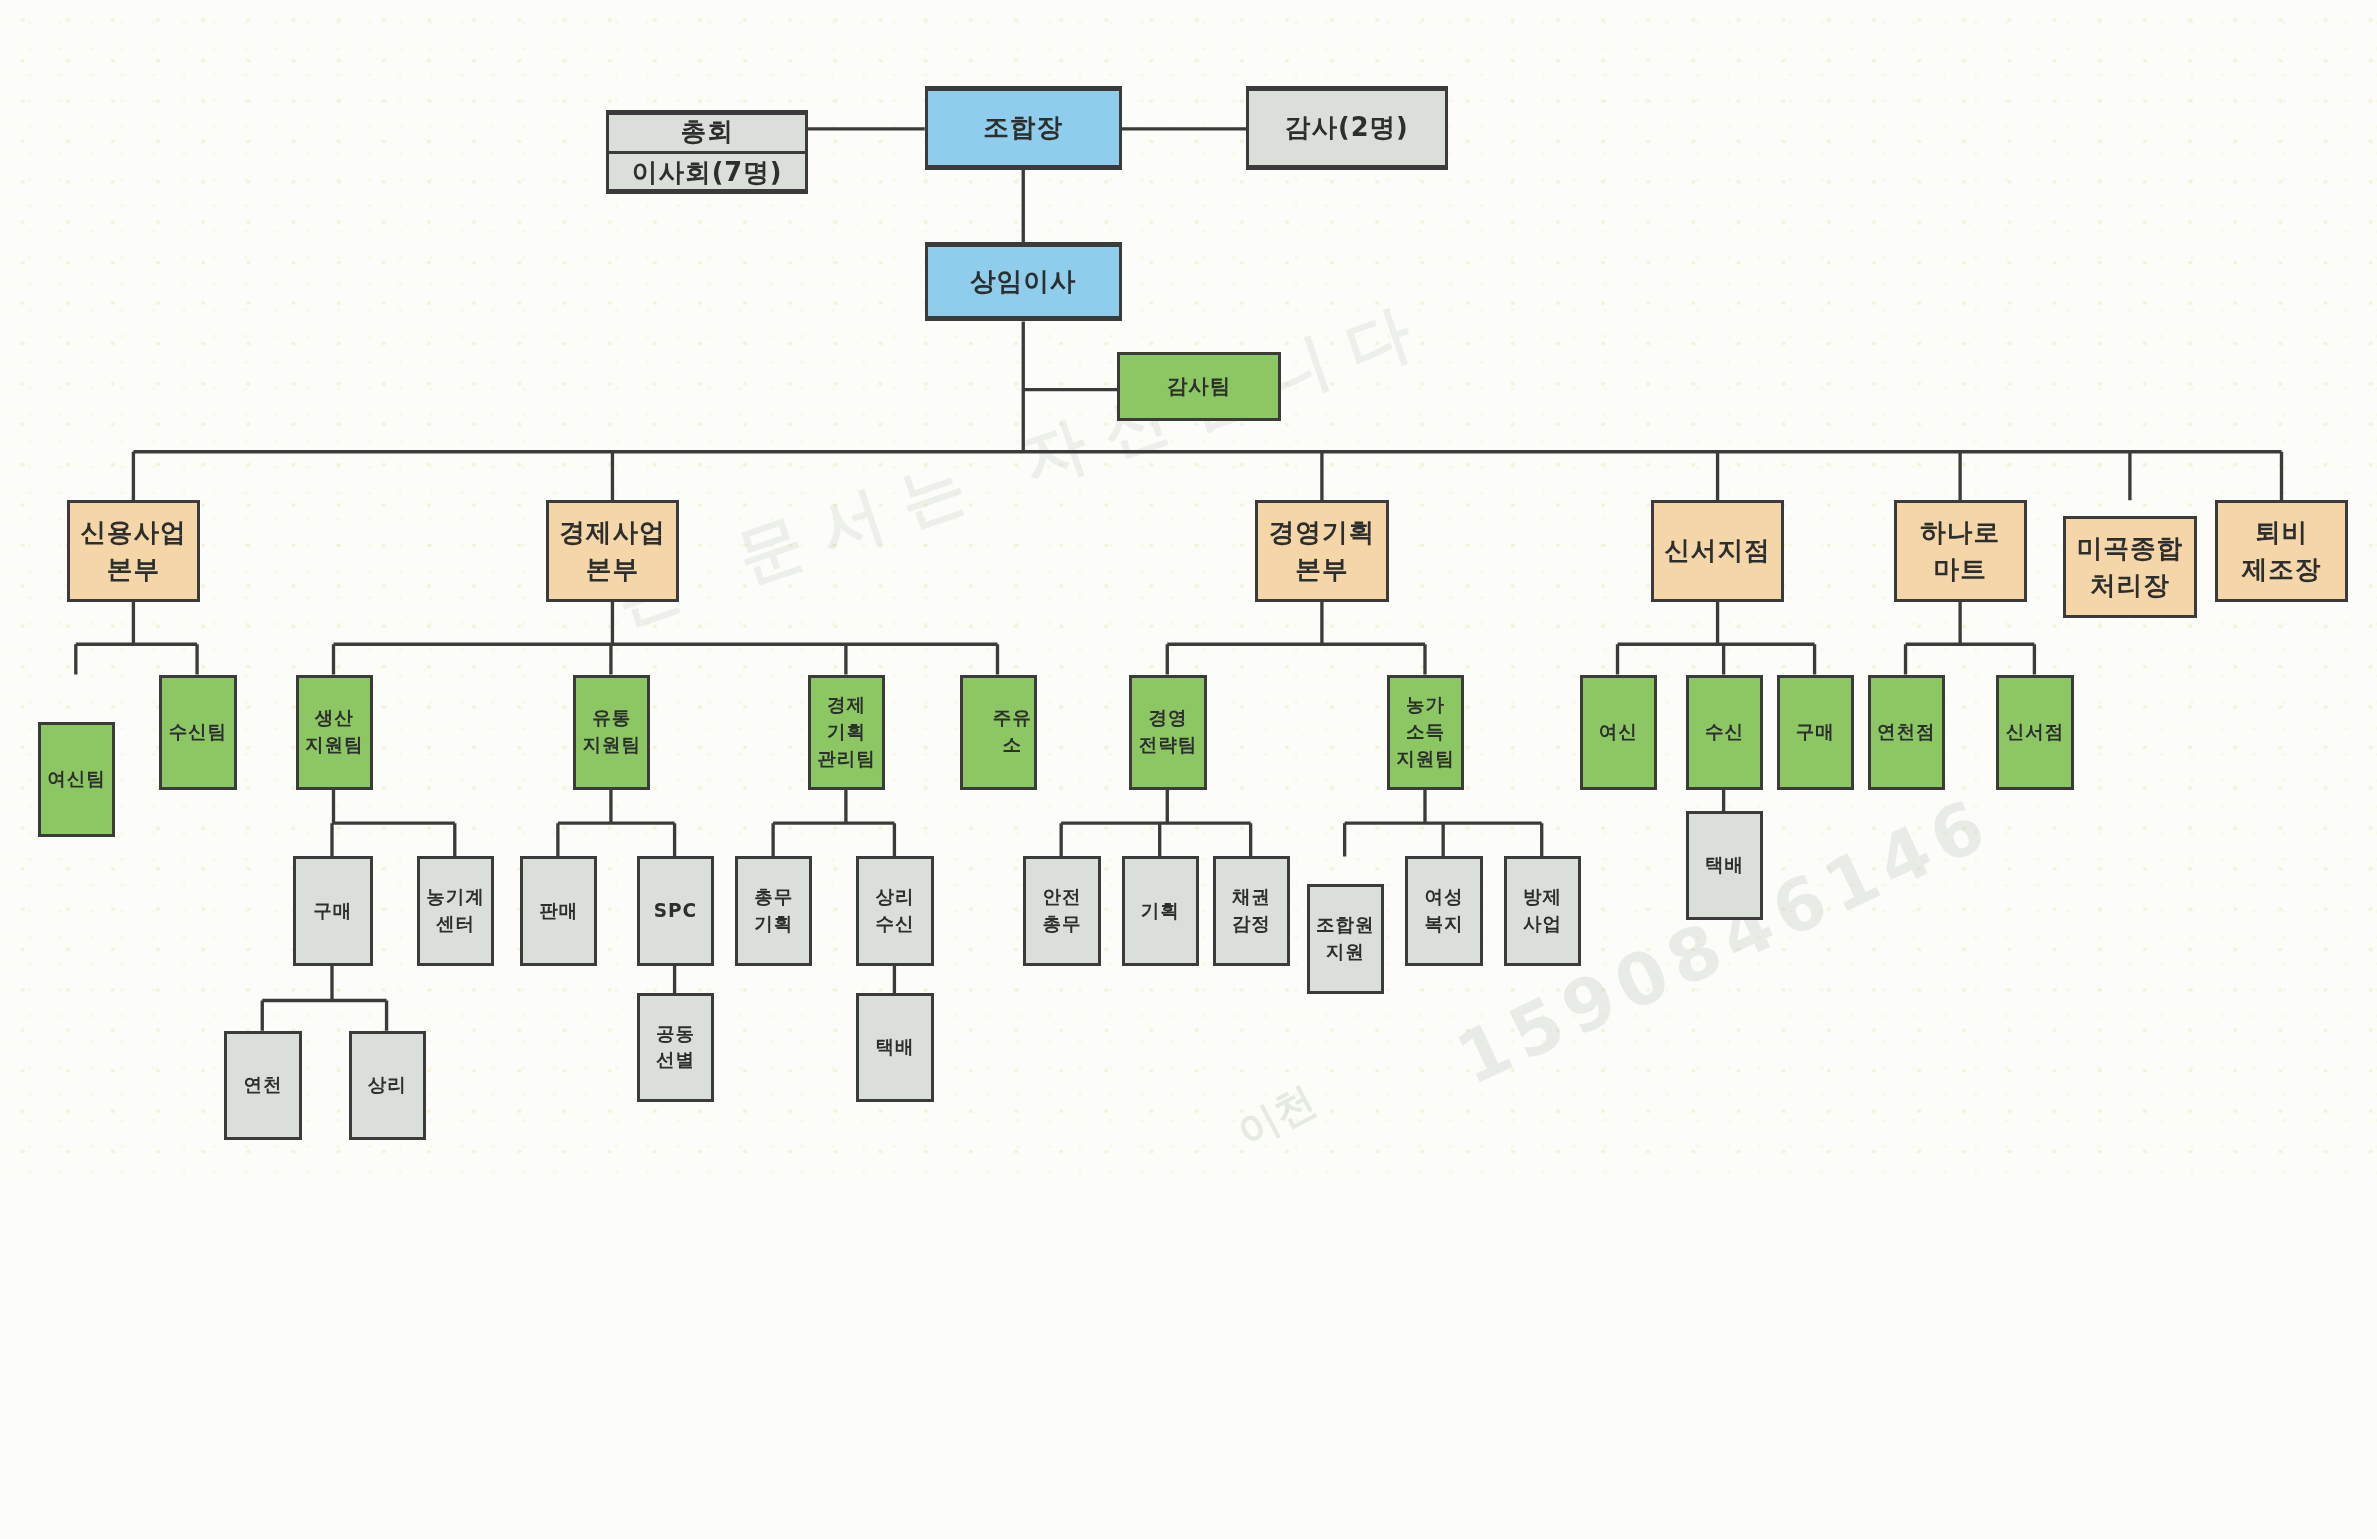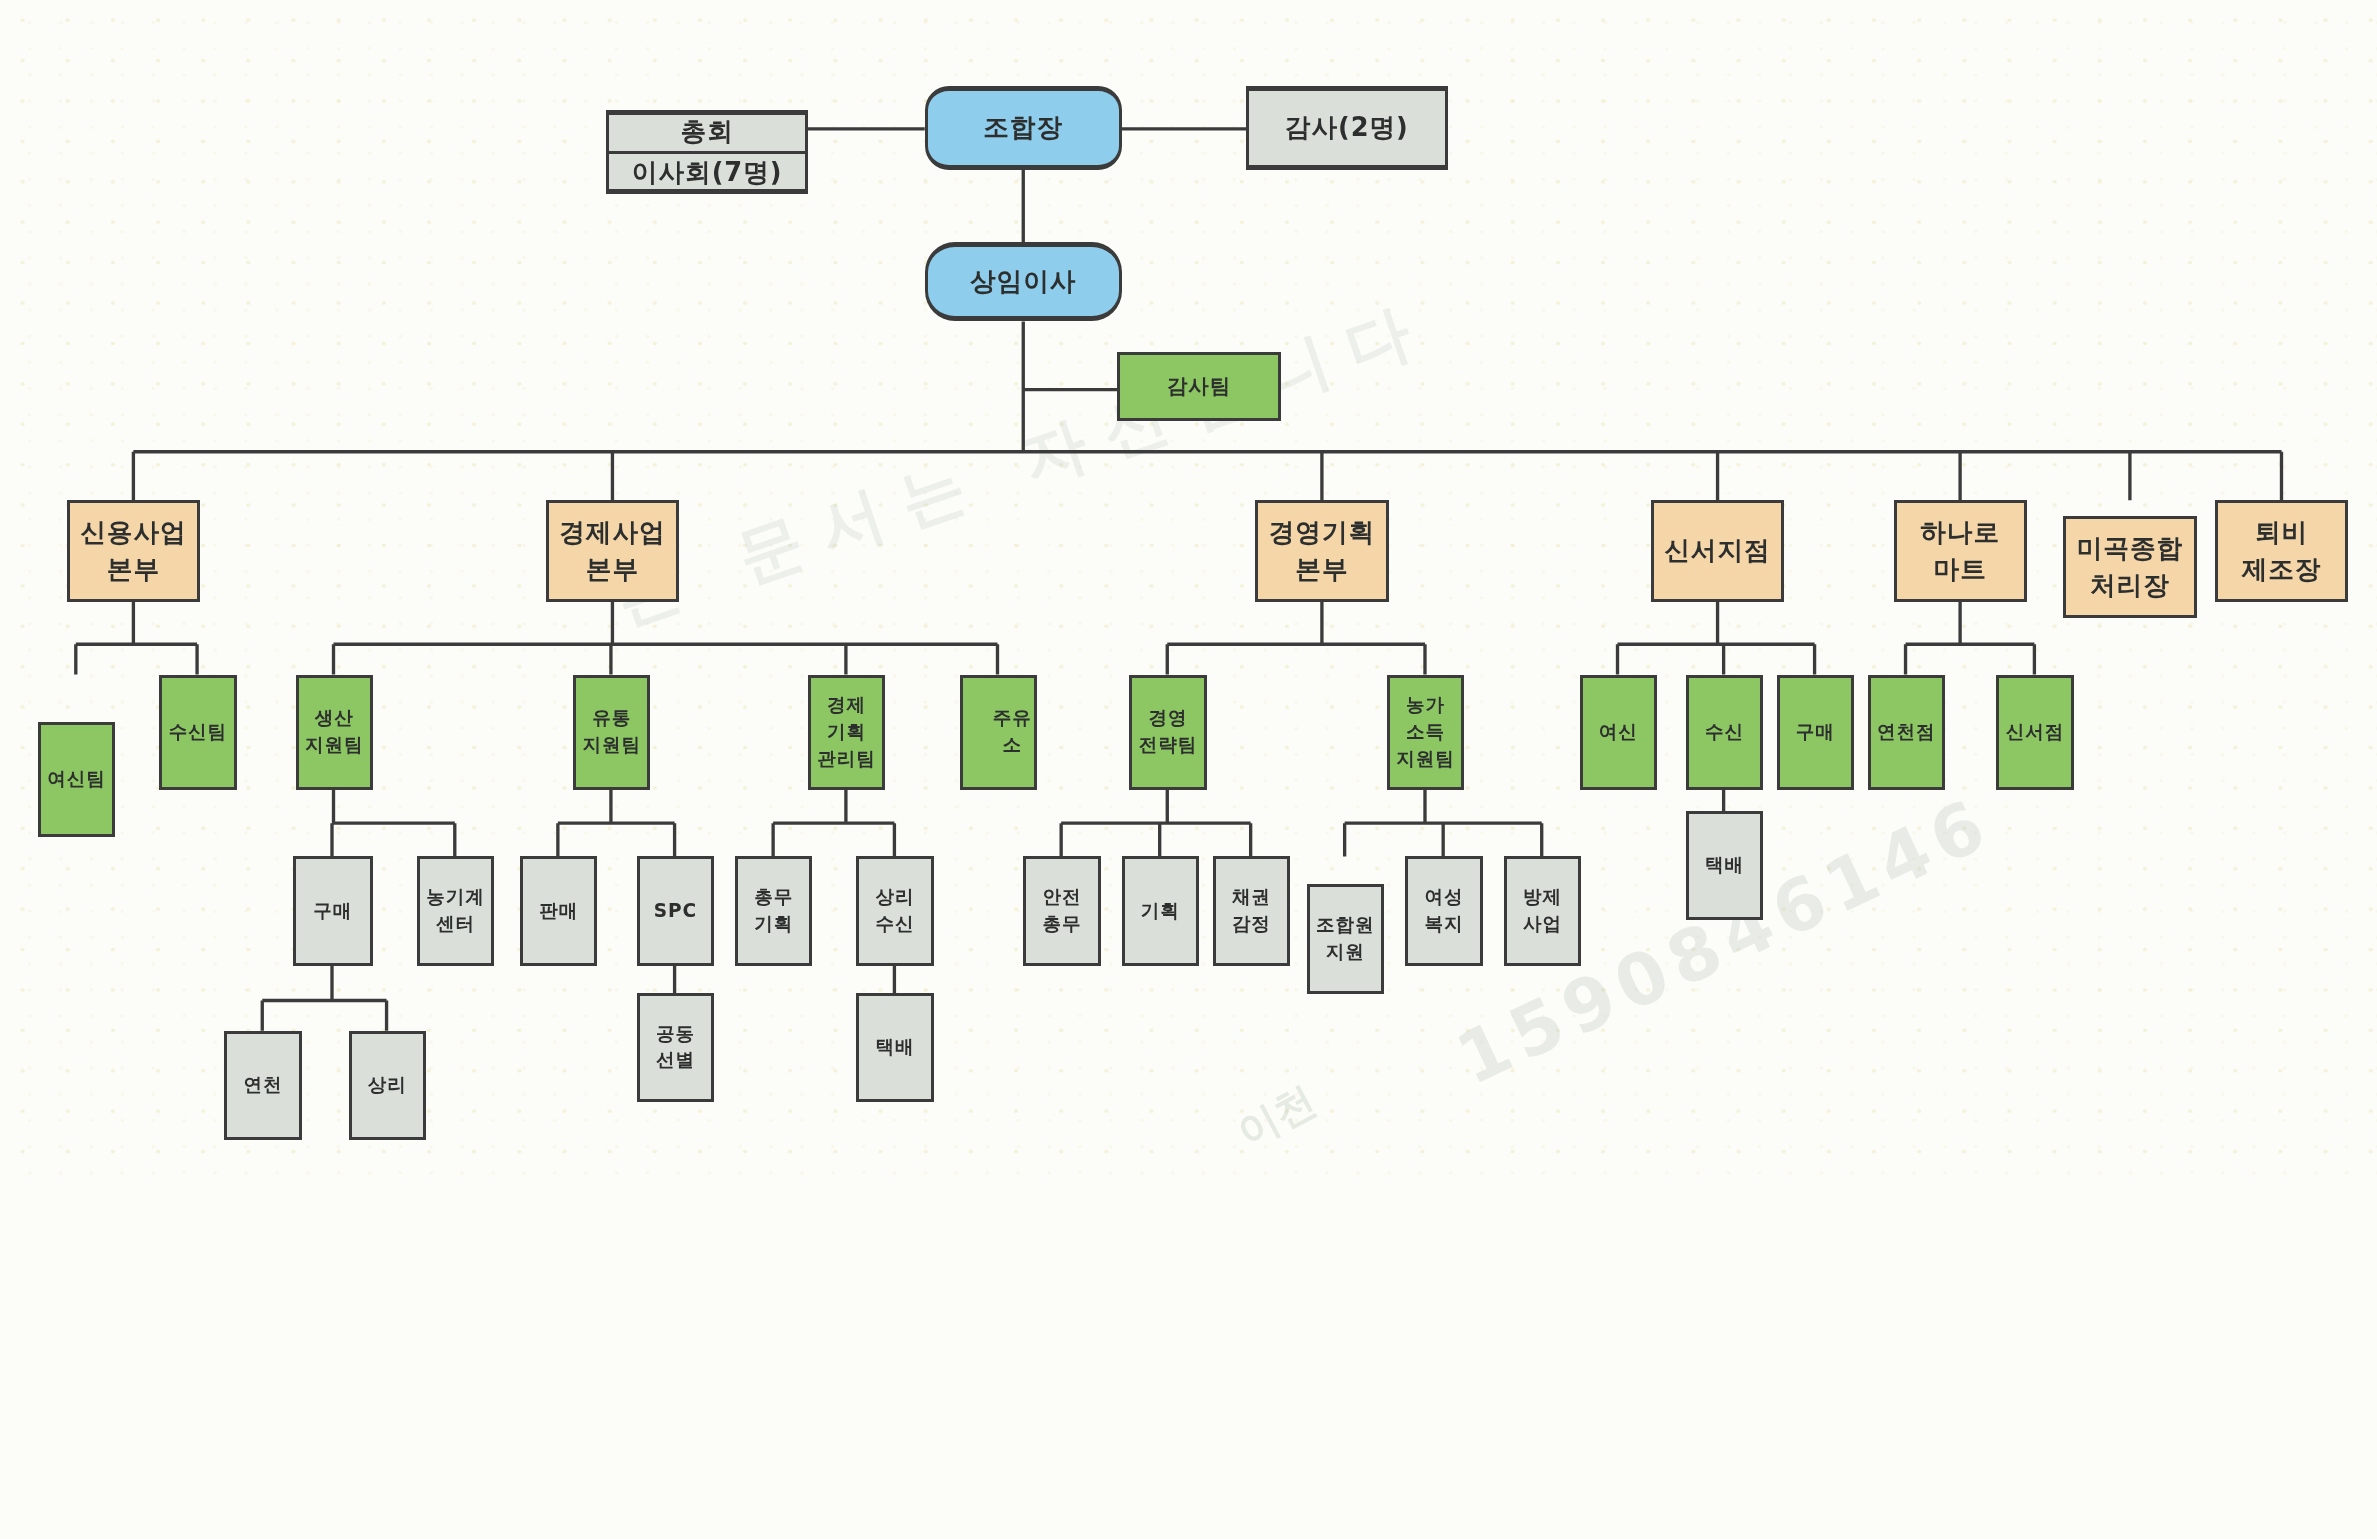"조합장" div.box { border-radius: 24px -> none }
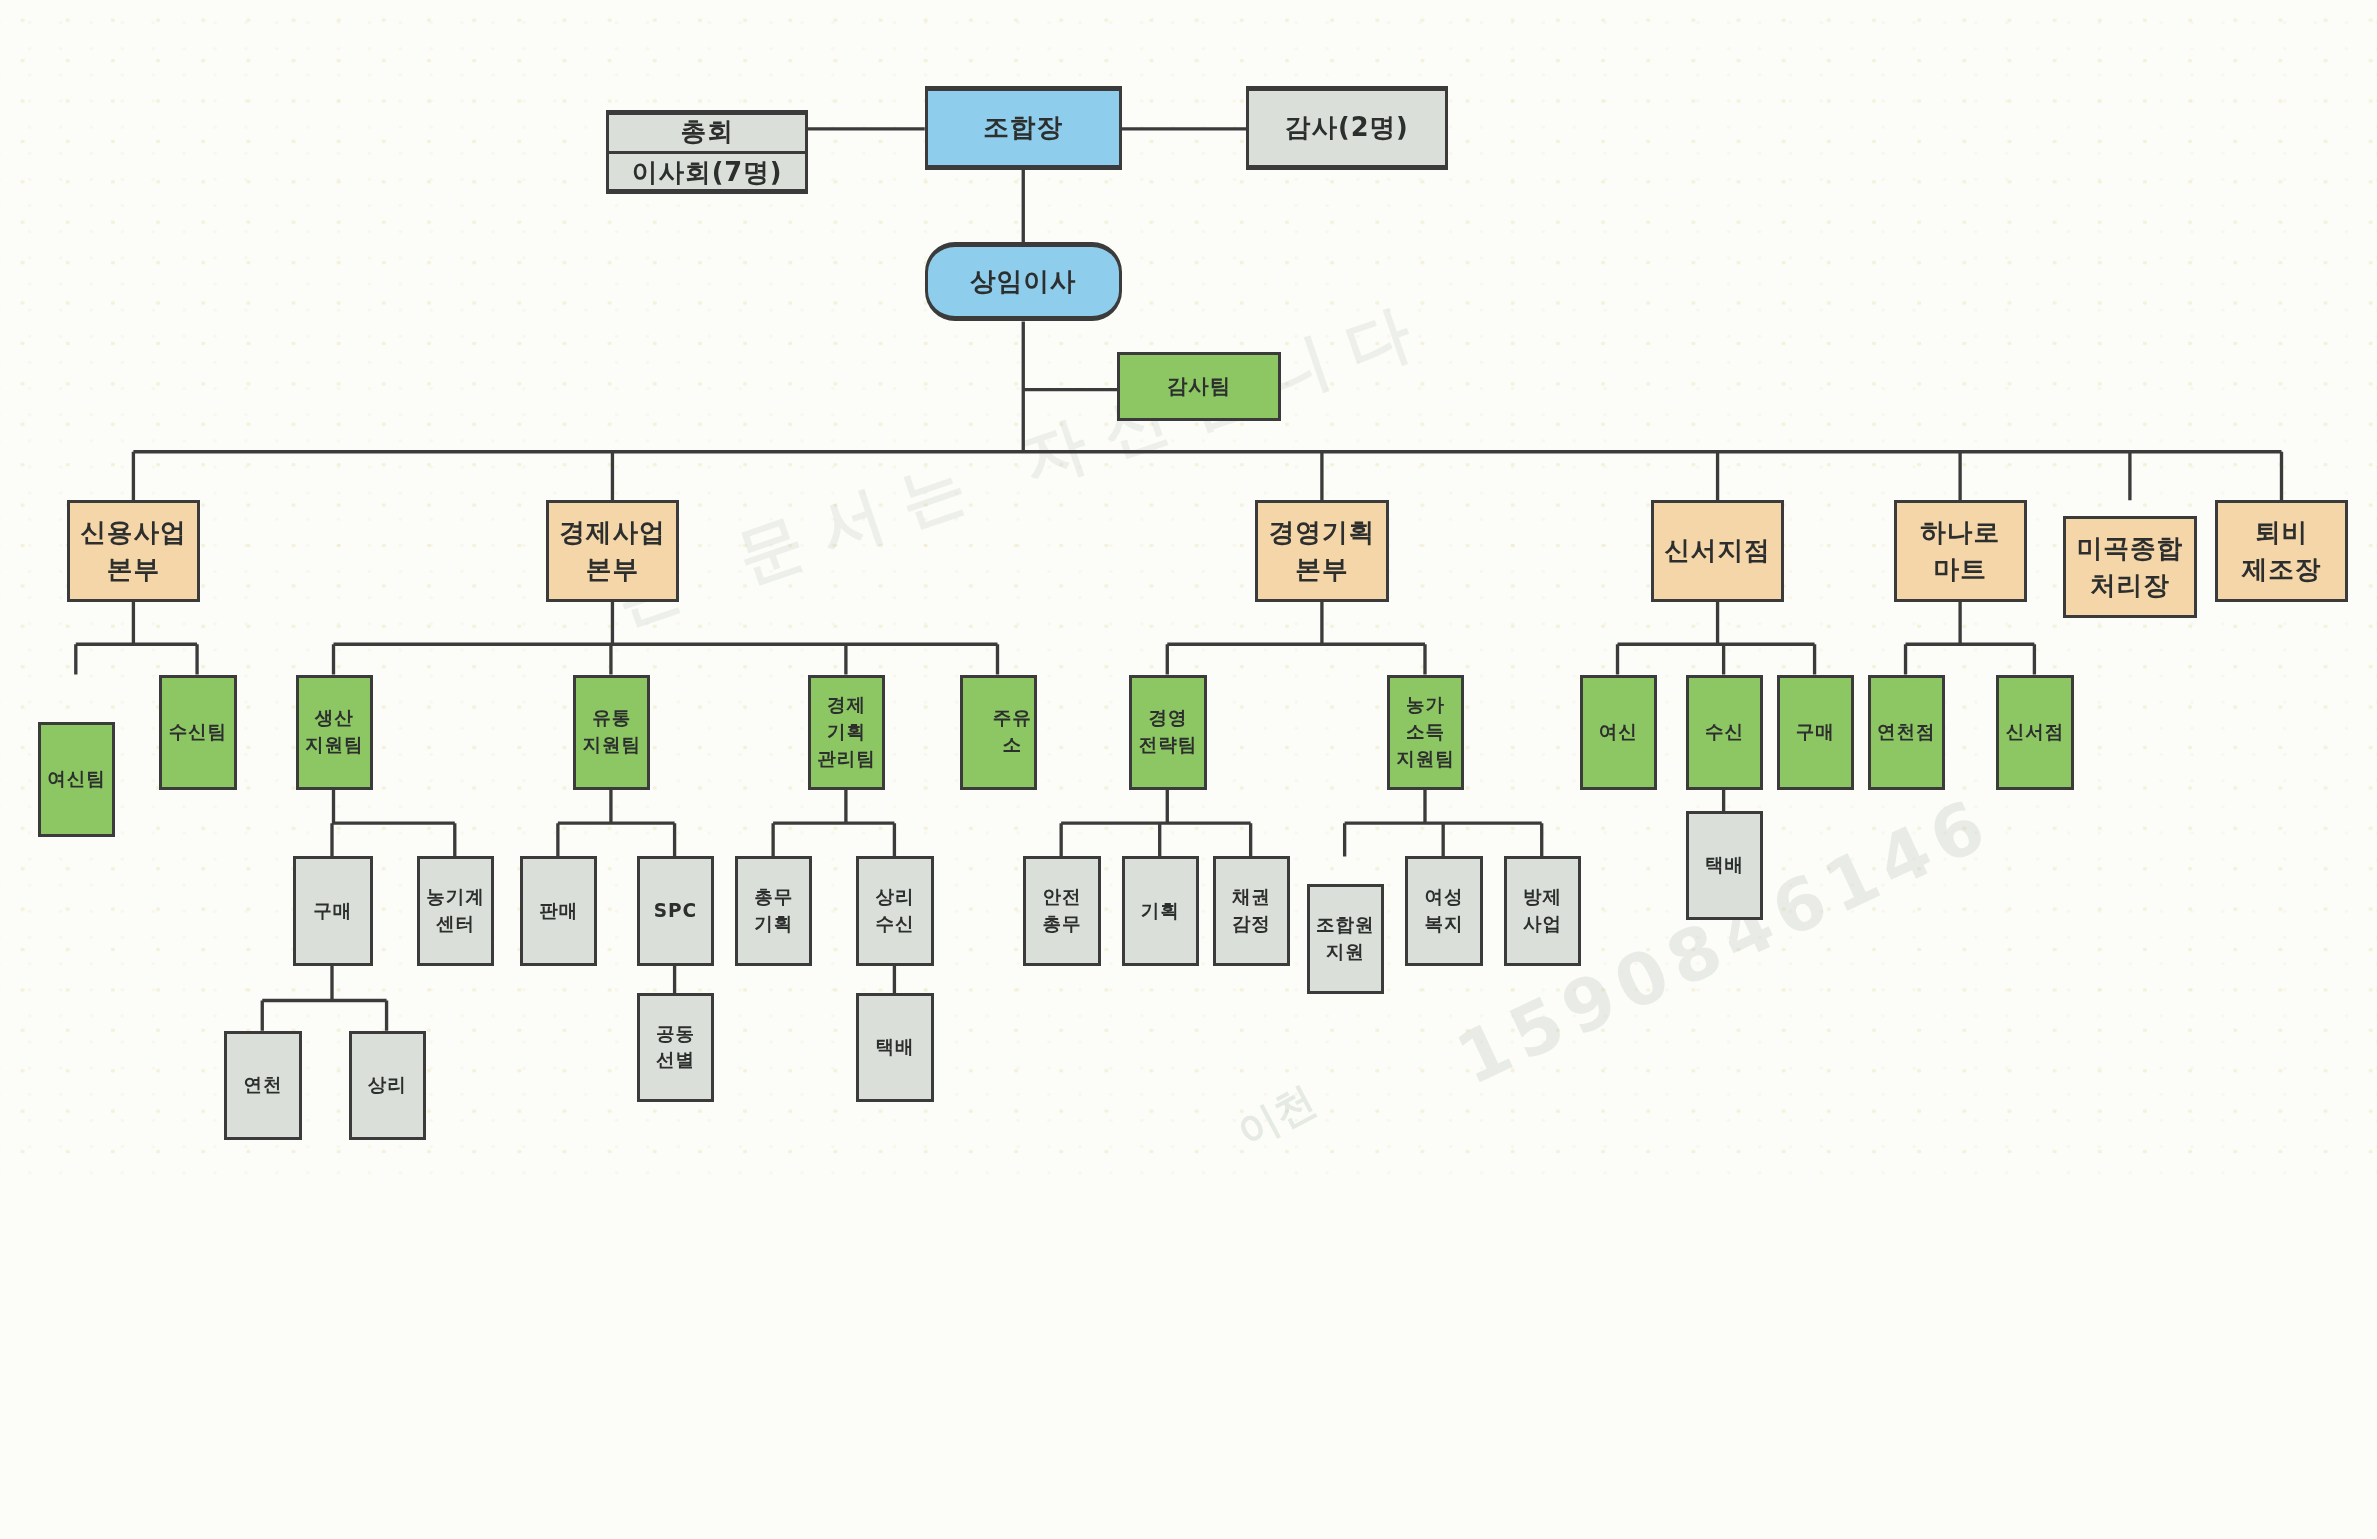"상임이사" div.box { border-radius: 30px -> none }
